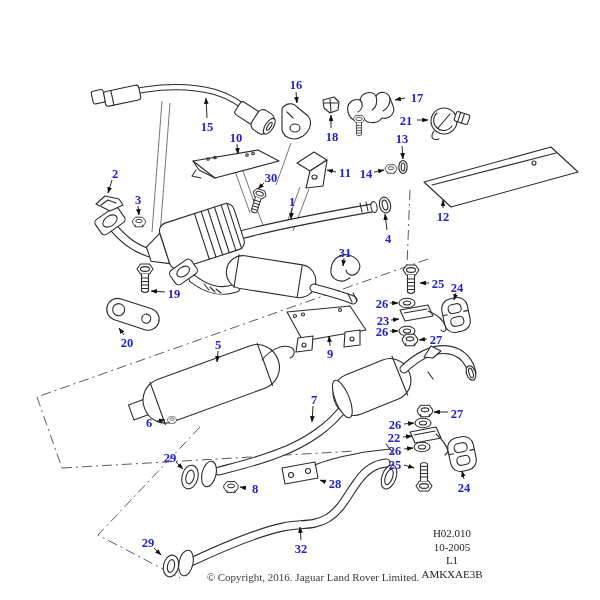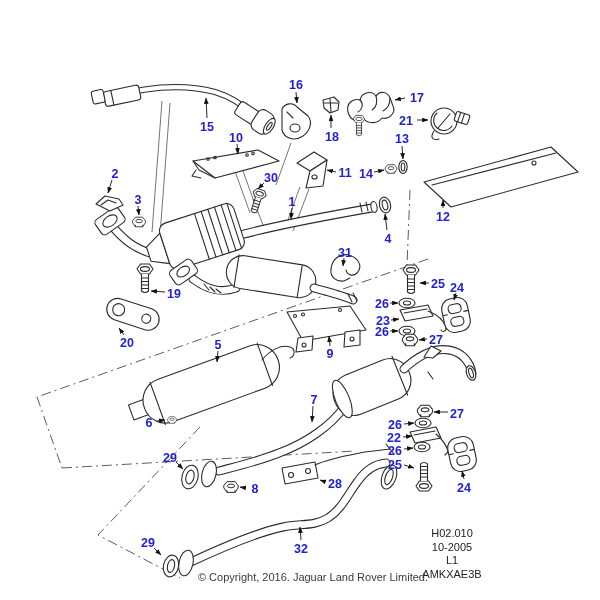"16" .stage { font-family: Liberation Sans, sans-serif -> Liberation Serif, serif }
